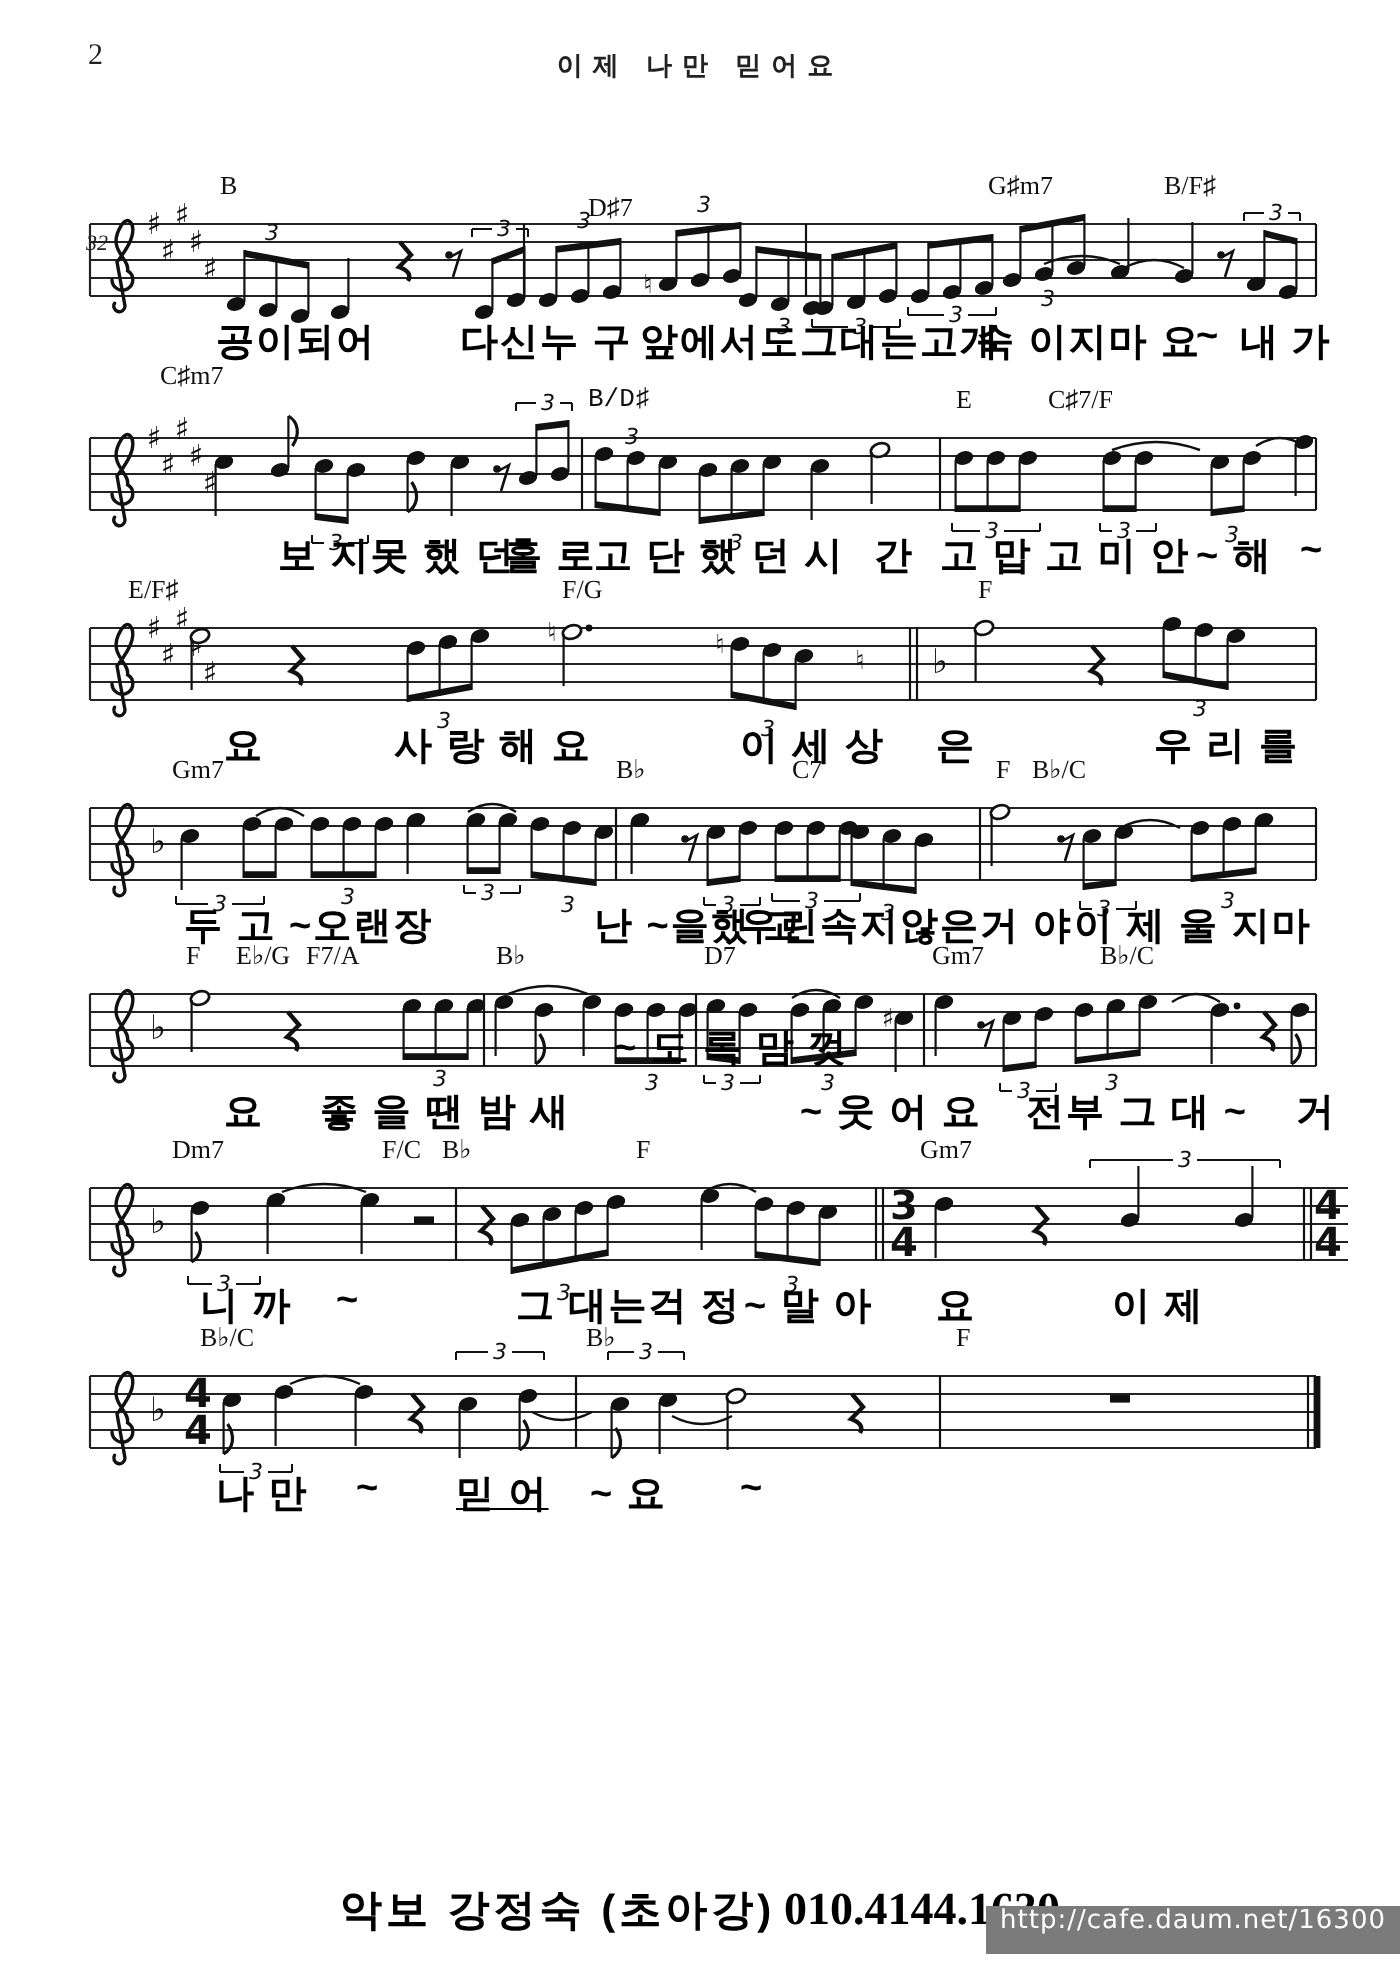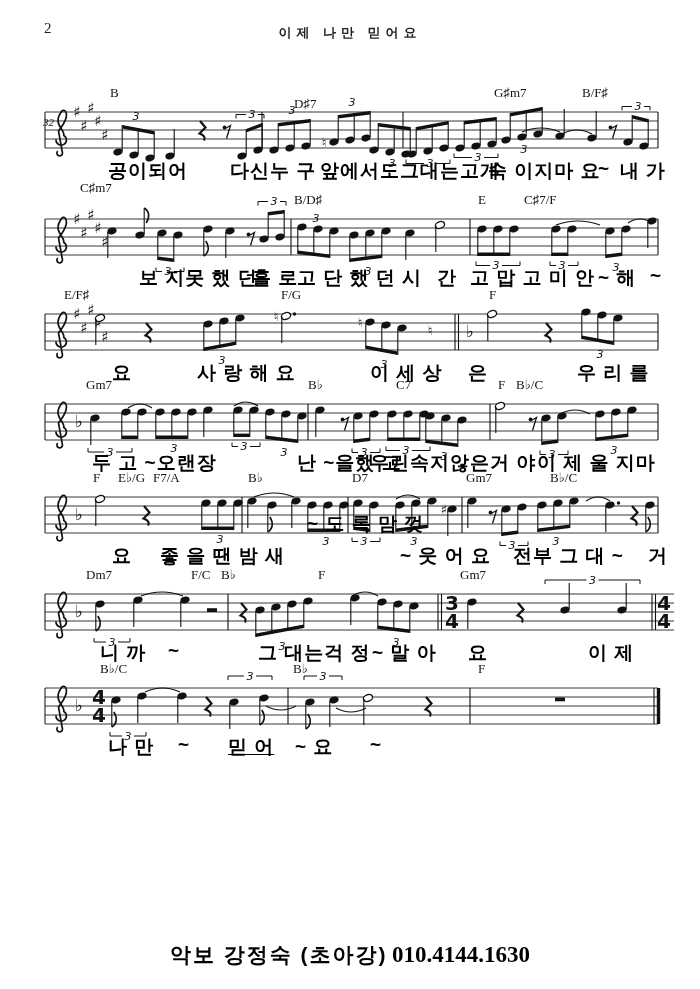"B/D♯" span.chord { font-family: none -> Liberation Mono, monospace }
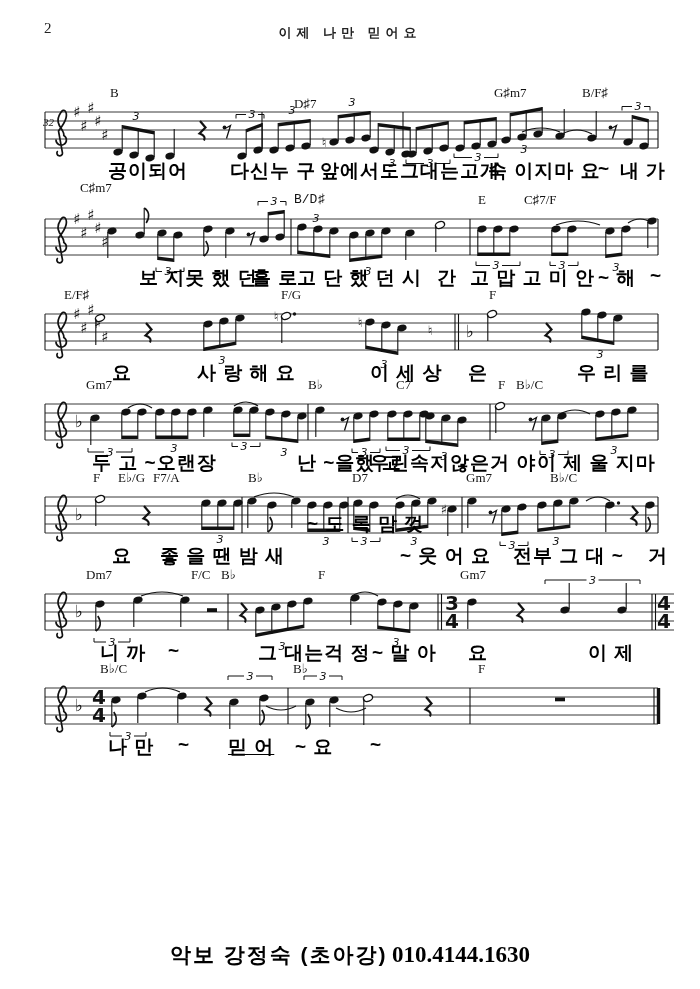"이 제" span.lyric { margin-left: 32px -> none }
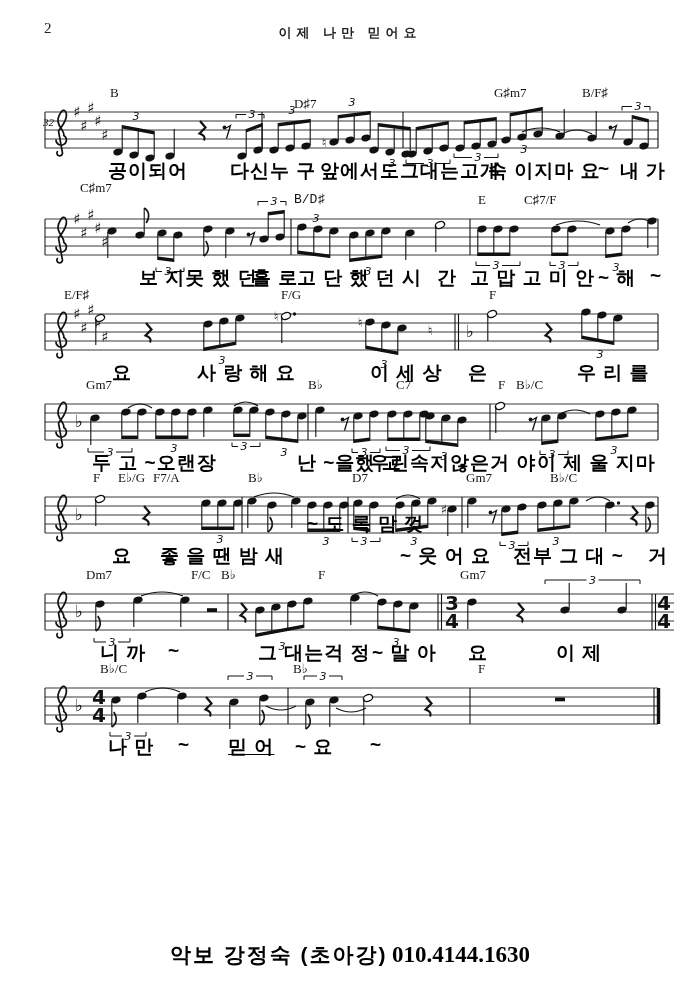"http://cafe.daum.net/16300" div.watermark { html: none -> <div>http://cafe.daum.net/16300</div> }
